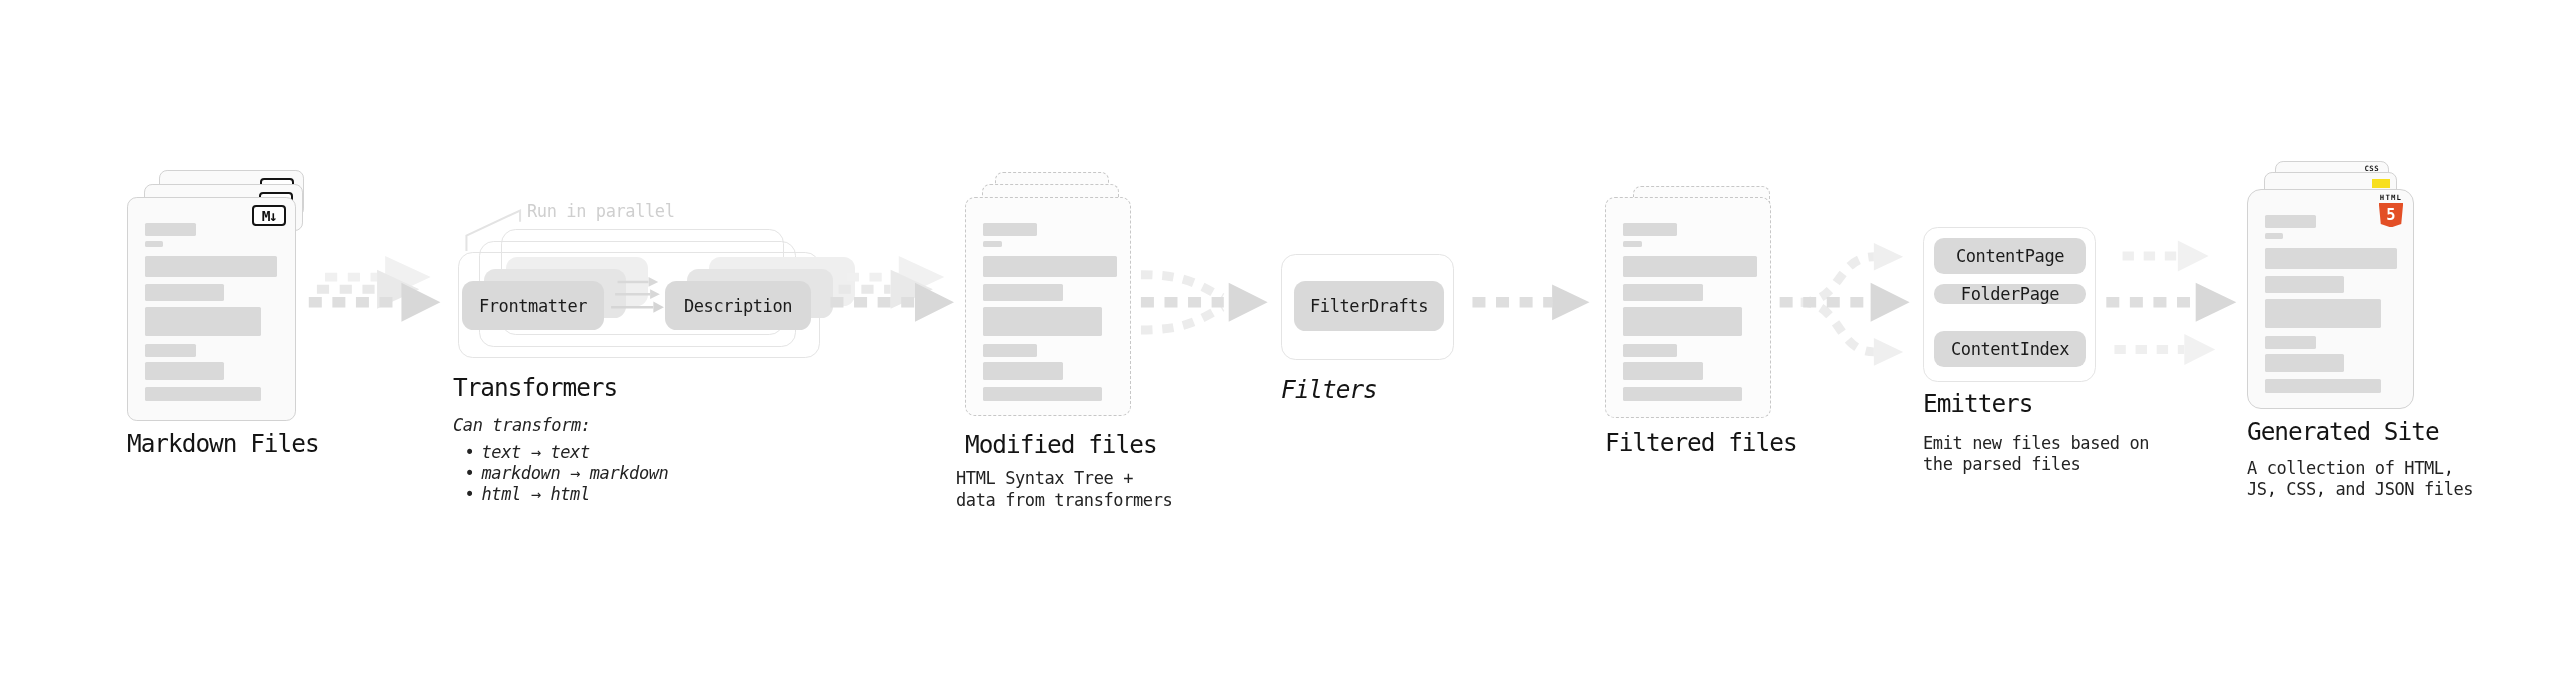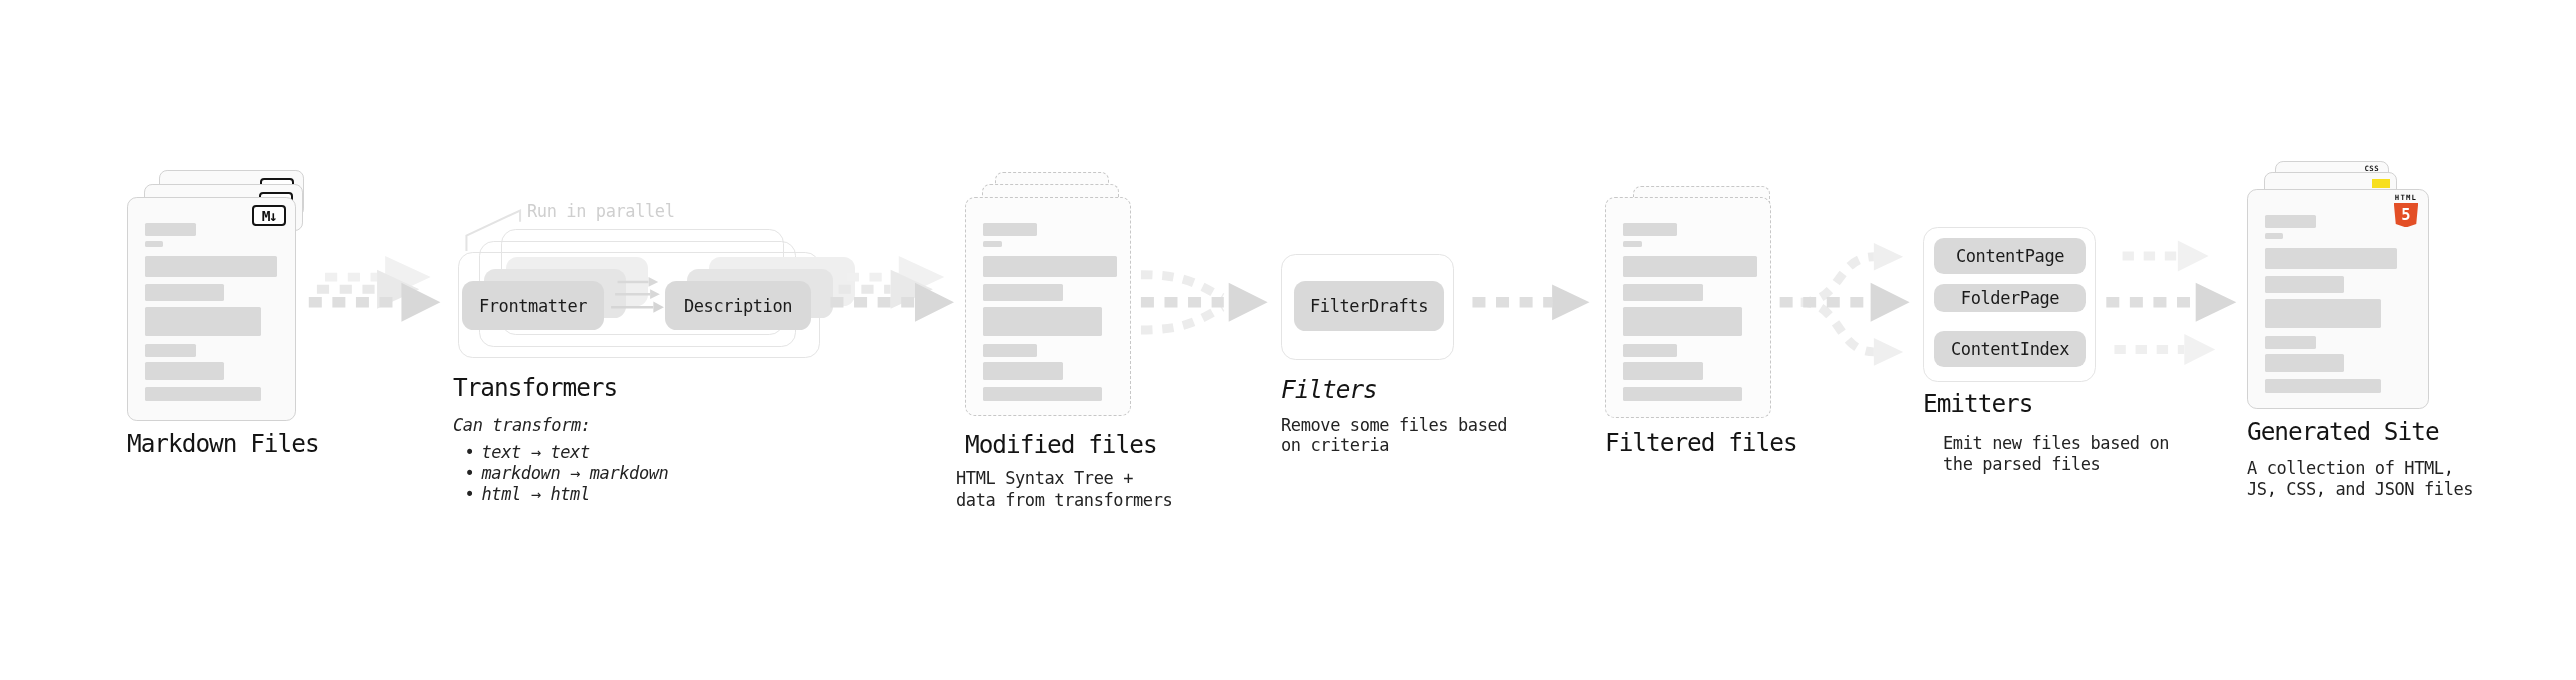"HTML" div.doc { border-radius: none -> 14px; width: 182px -> 167px }
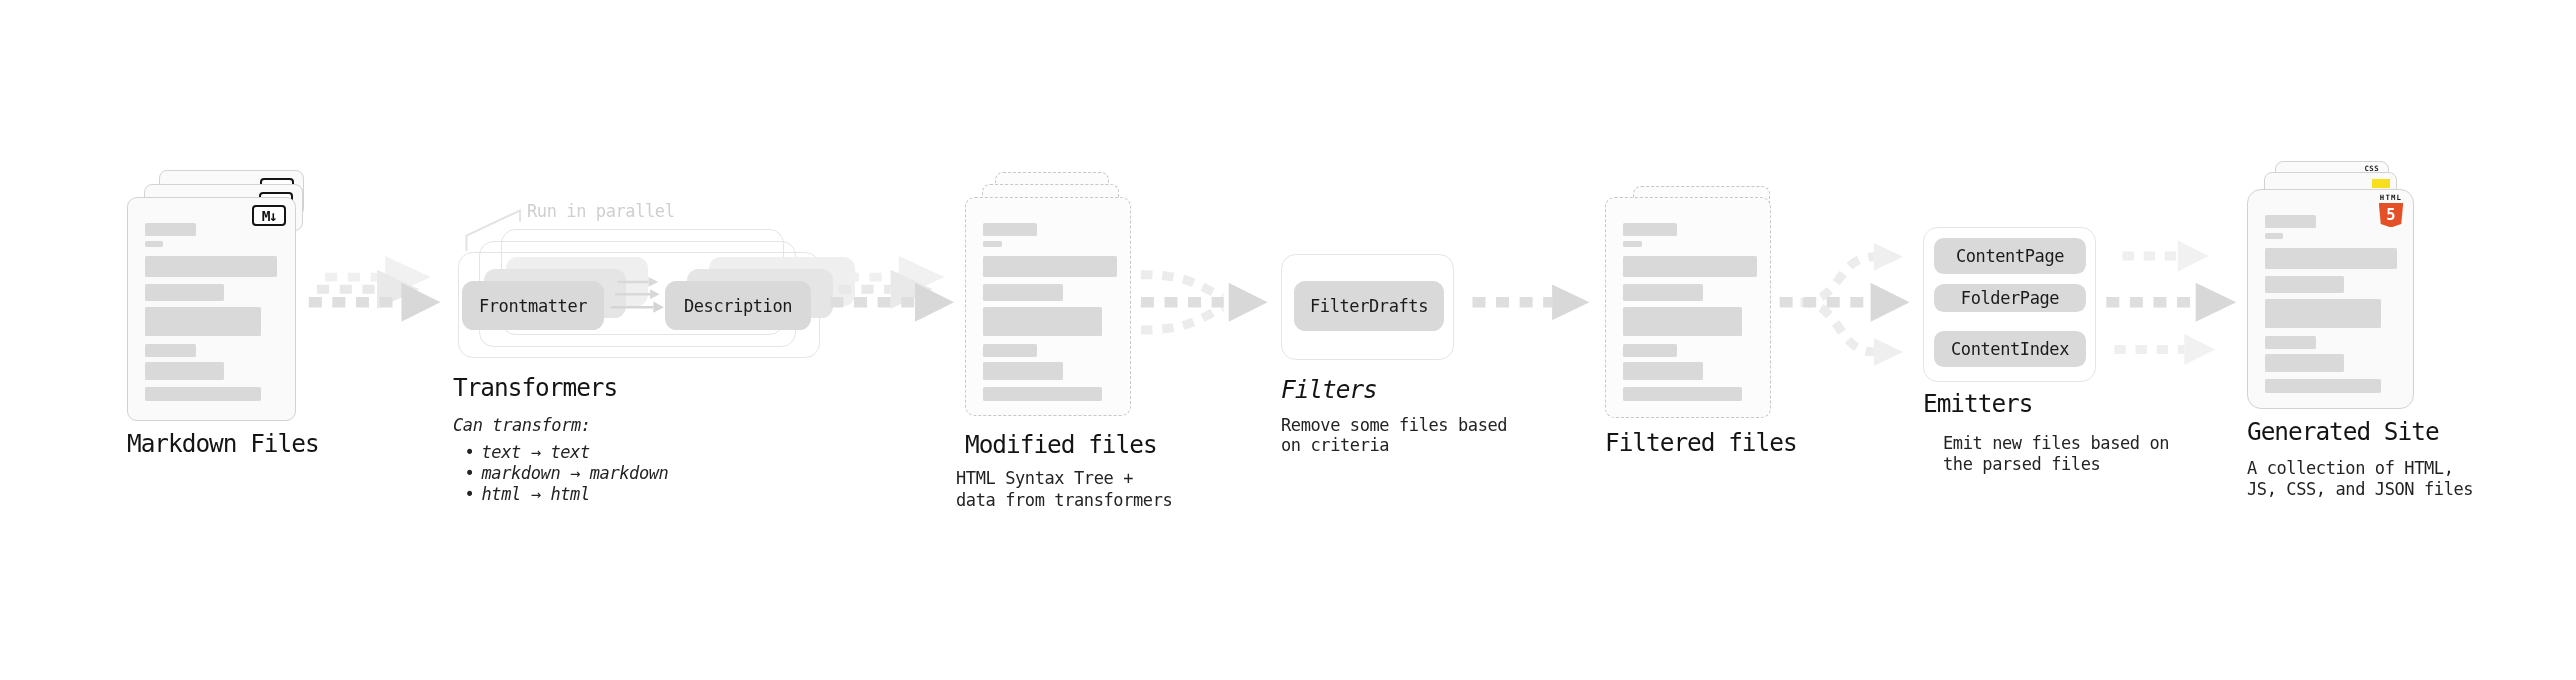"FolderPage" div.pill { height: 28px -> 20px }
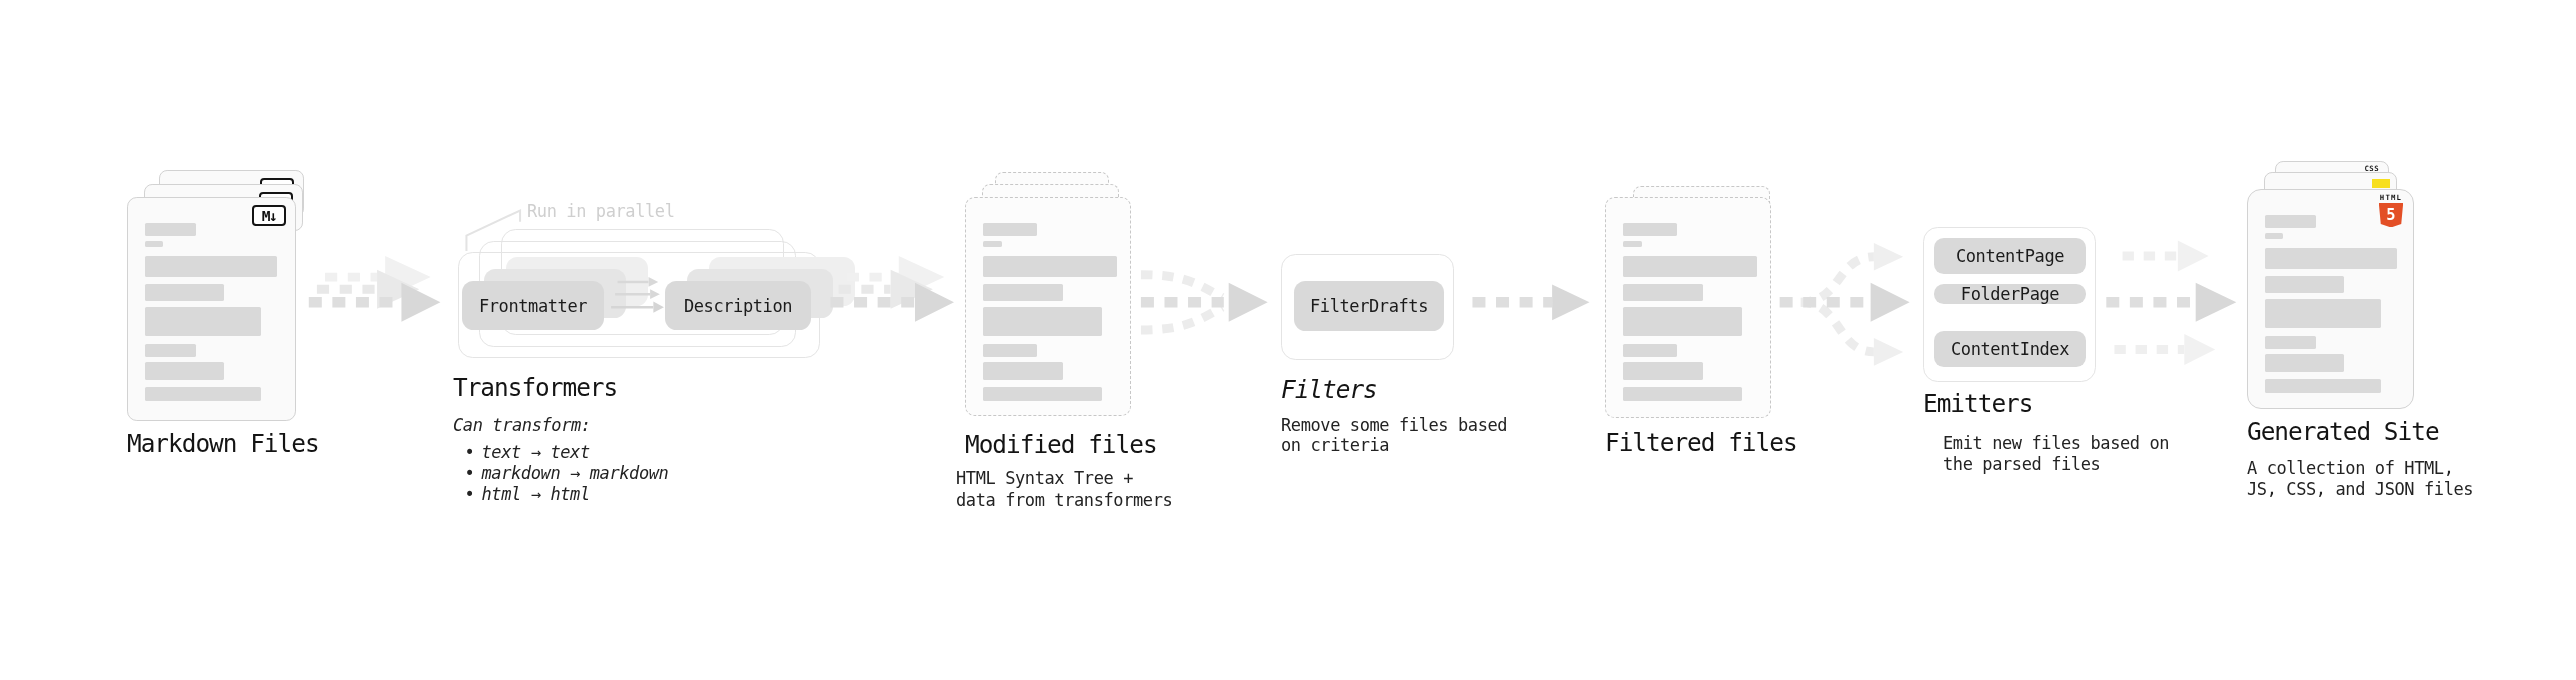"Remove some files based" div.abs { html: <div> <div>Remove some files based</div> <div>on criteria</div> </div> -> none }
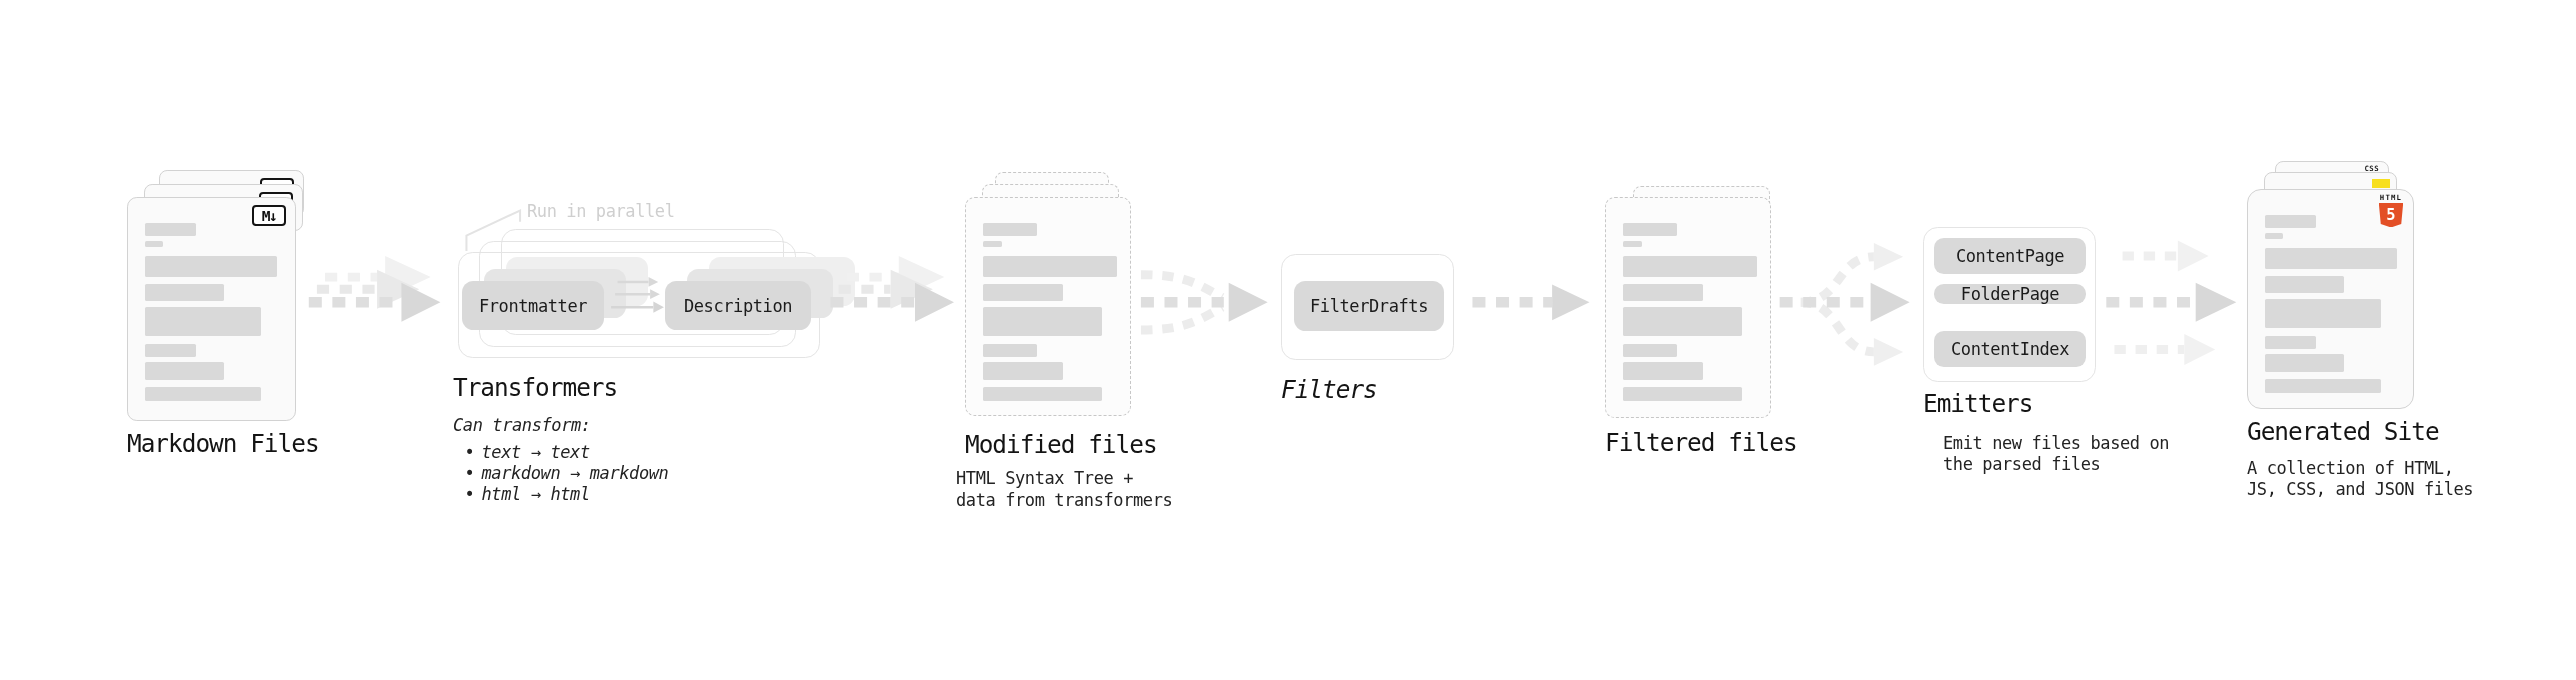"Emit new files based on" div.abs { margin-left: 20px -> none }
